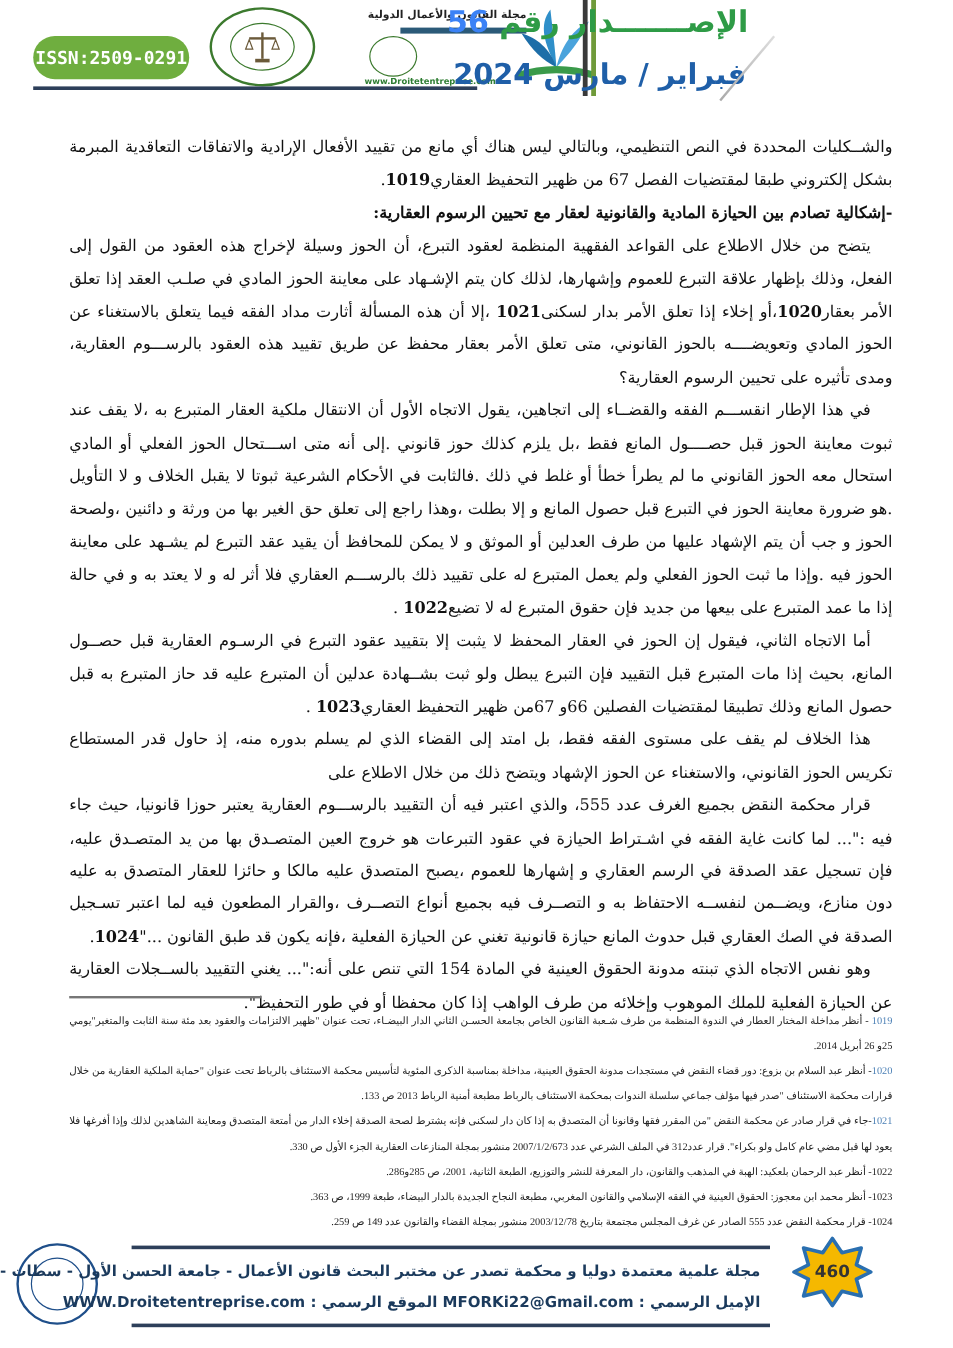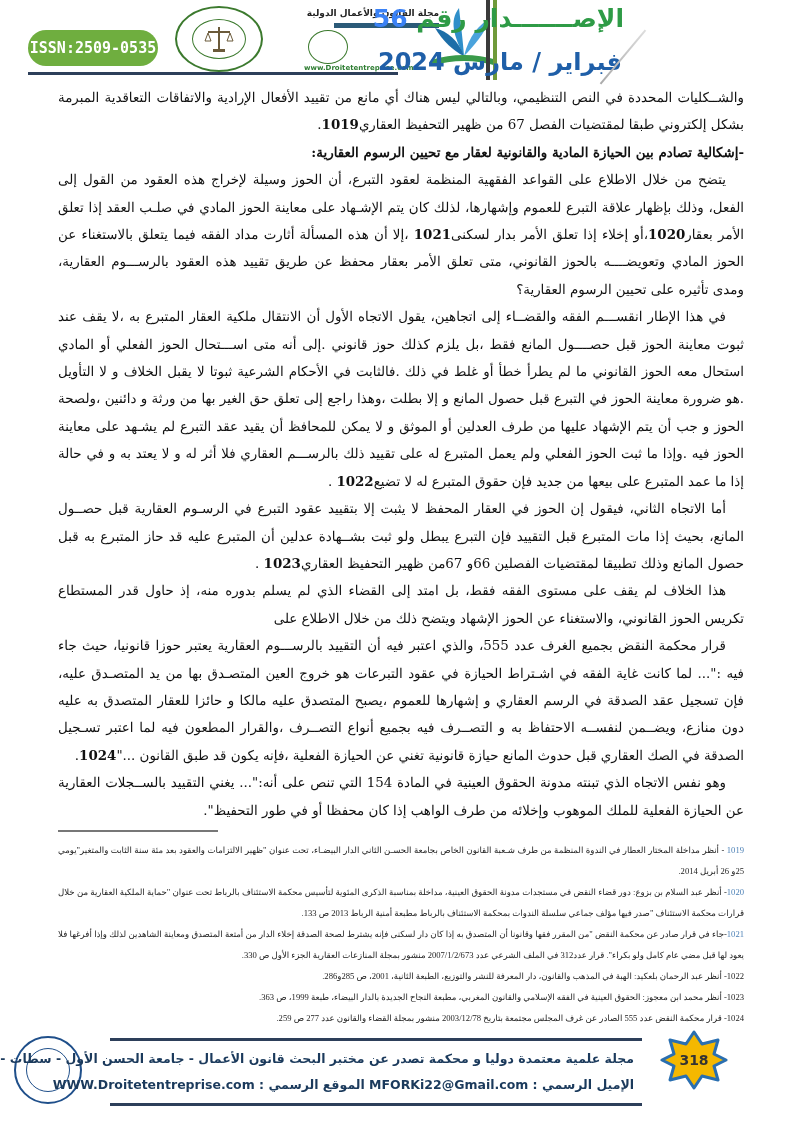"ISSN:2509-0535" div.issn-pill { text: ISSN:2509-0535 -> ISSN:2509-0291 }
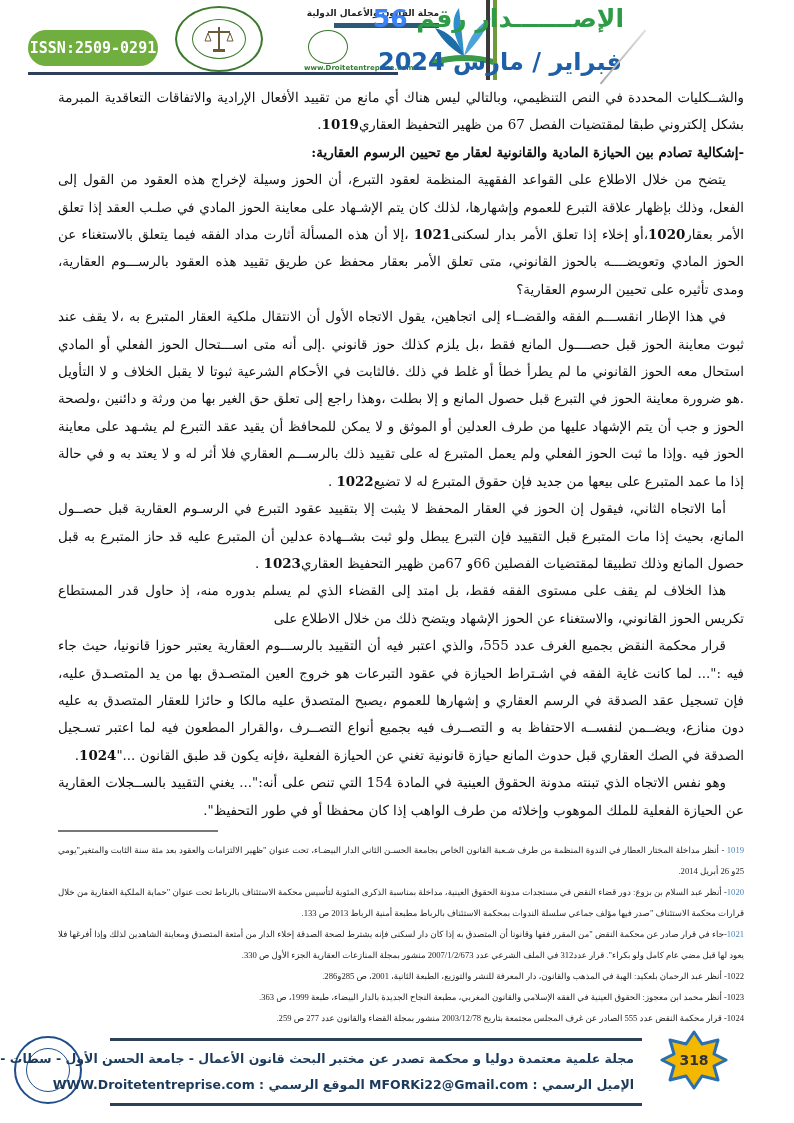"والشــكليات المحددة في النص التنظيمي،" .content { top: 84px -> 110px }
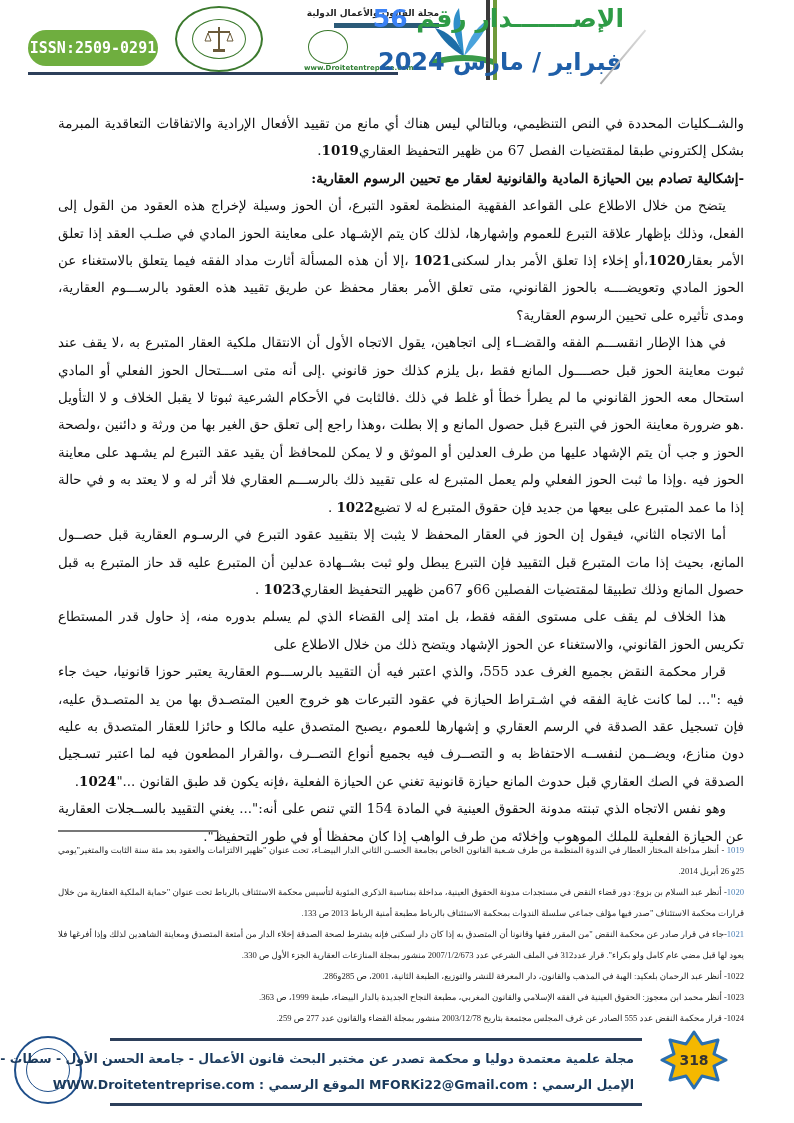"- قرار محكمة النقض عدد" span { text: 277 -> 149 }
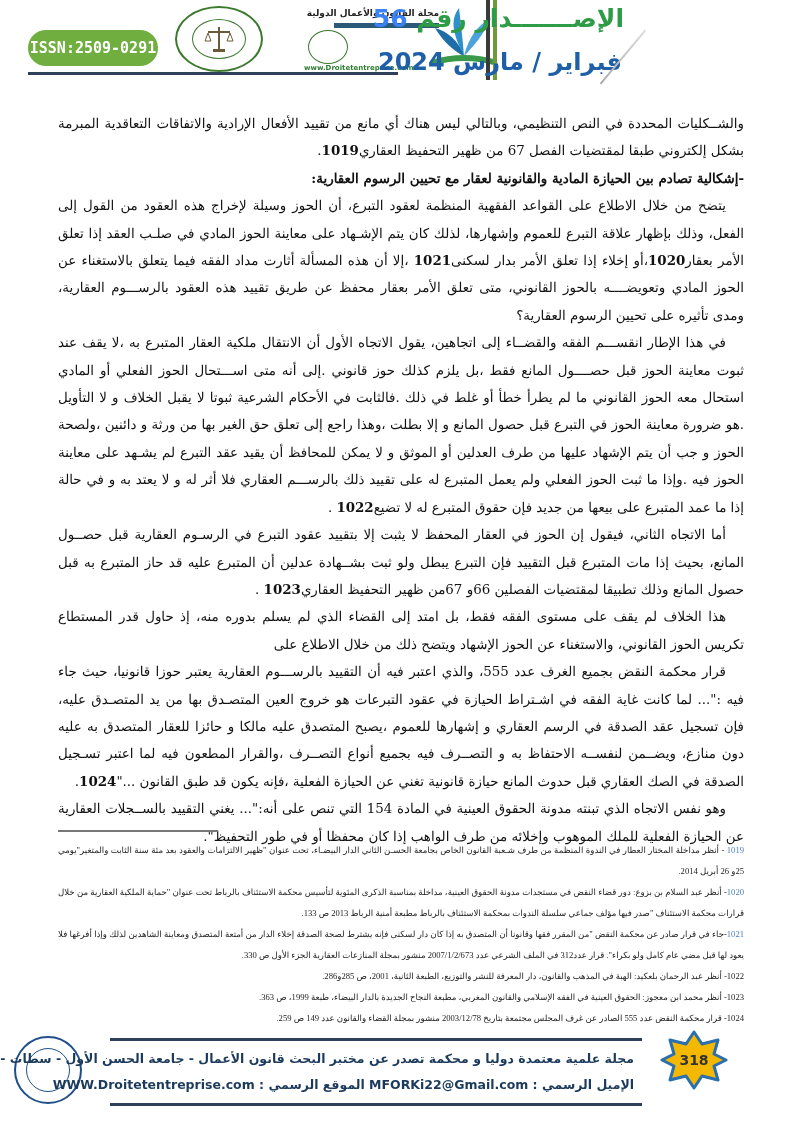"318" div.num { text: 318 -> 460 }
